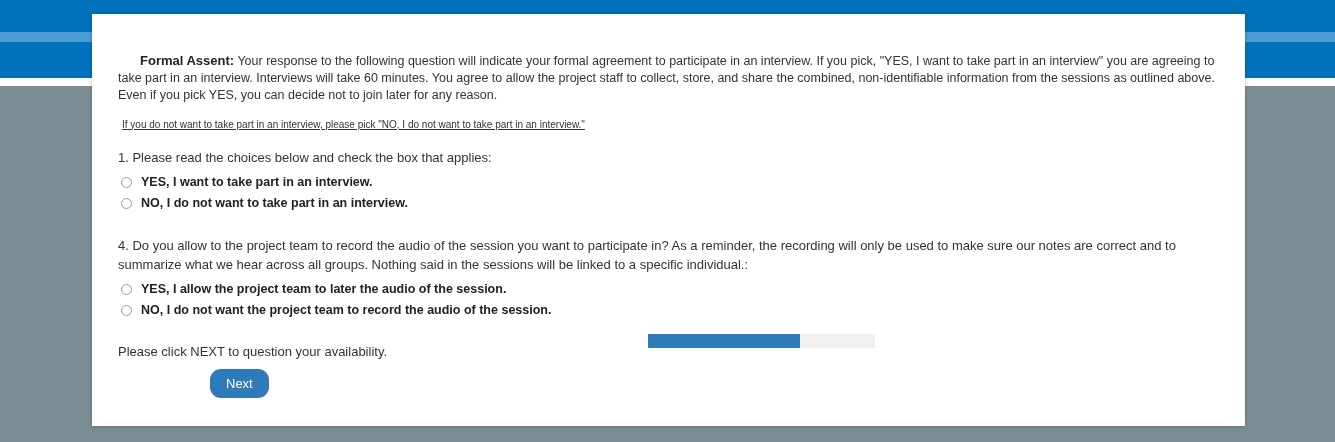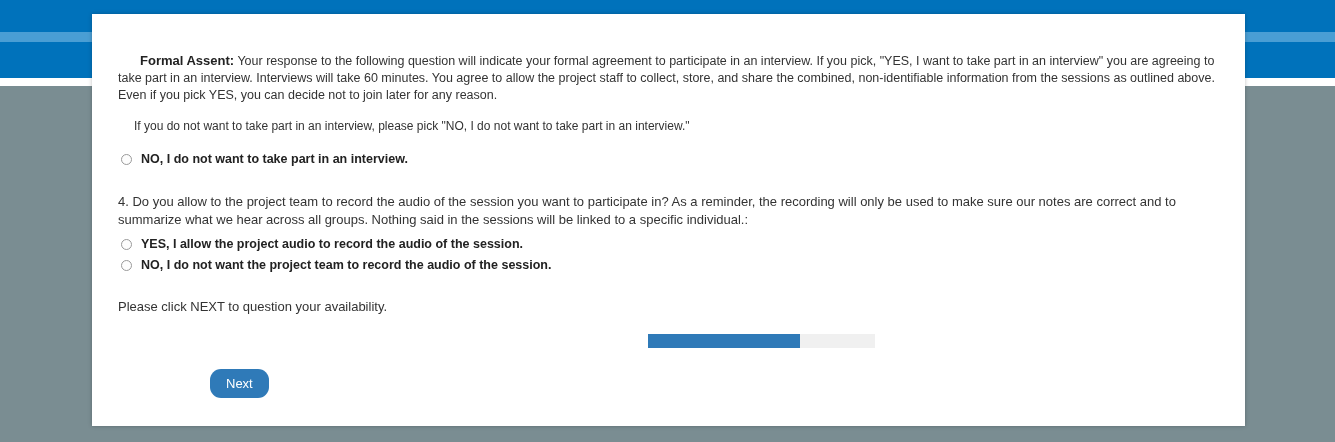"If you do not want" .para { font-size: 12px -> 10px; margin: 0 0 18px 16px -> 0 0 18px 4px; text-decoration: none -> underline }
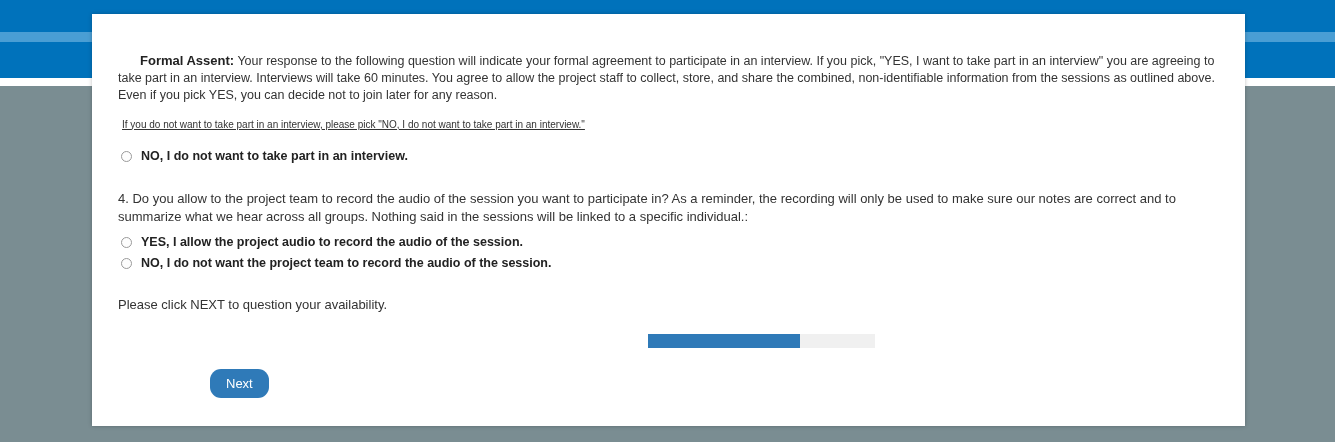"1. Please read the choices" p.q-text { html: none -> <p>1. Please read the choices below and check the box that applies:</p> }
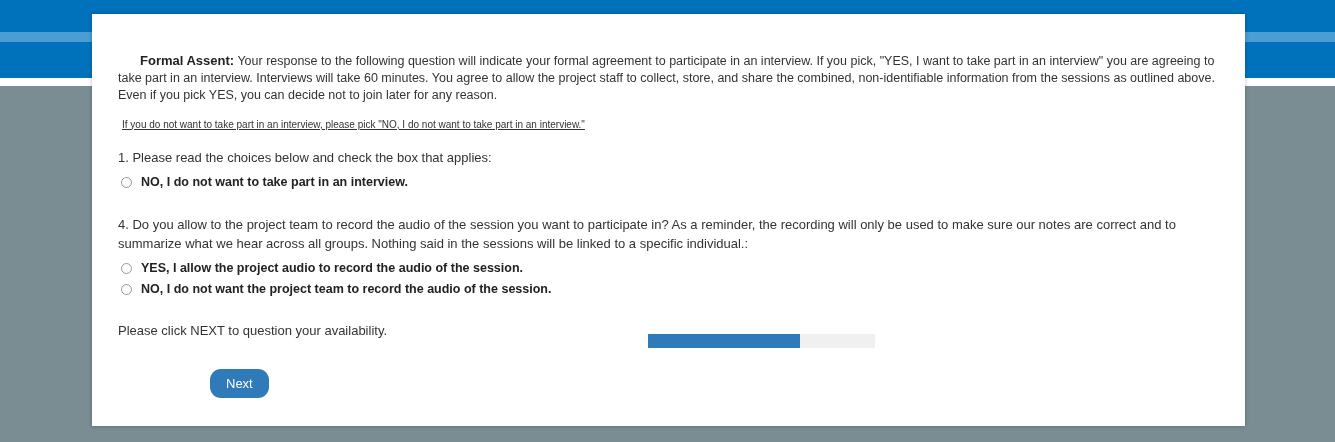"YES, I want to take" div.choice { html: none -> <div> <span></span> <span>YES, I want to take part in an interview.</span> </div> }
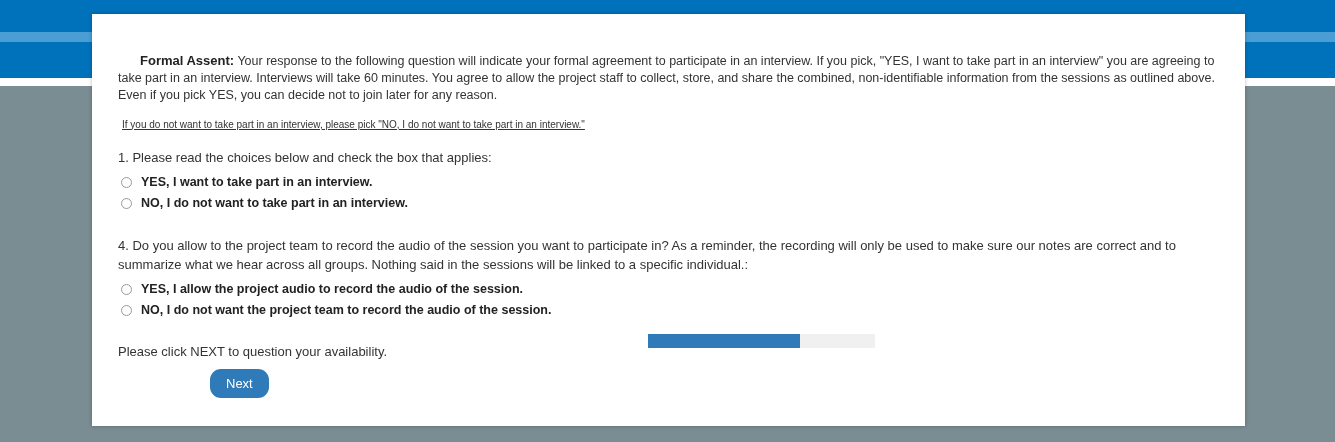"YES, I allow the project" span.choice-label { text: audio to record -> team to later }
